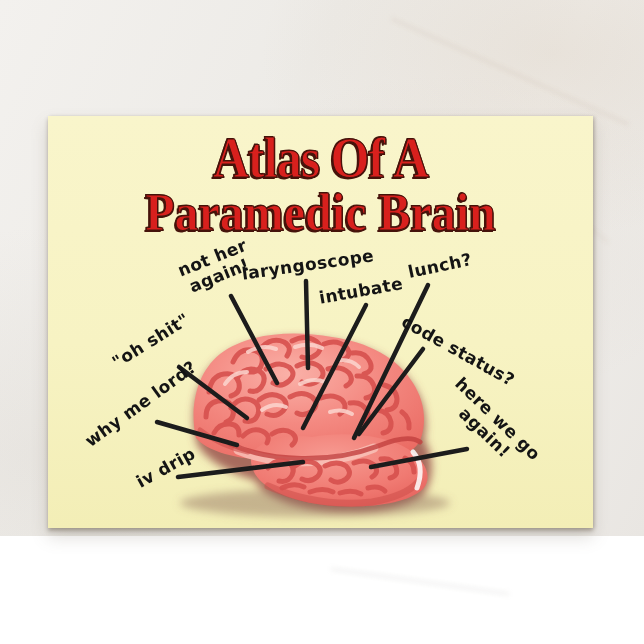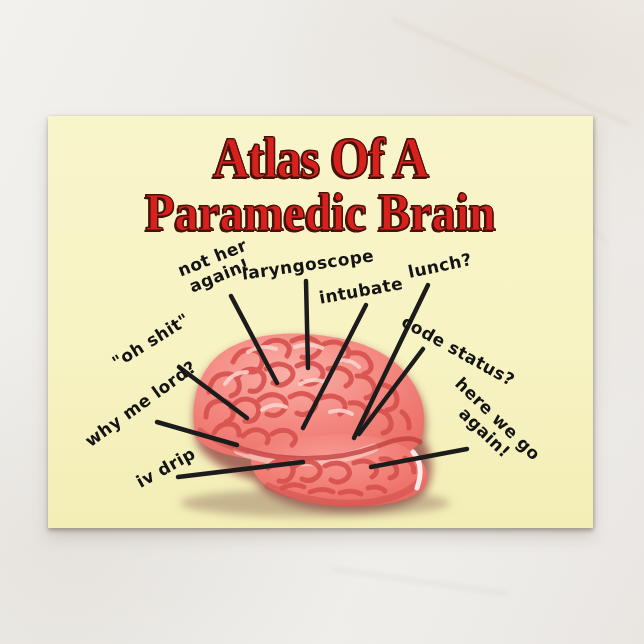"Atlas Of A" .stage { height: 644px -> 536px }
